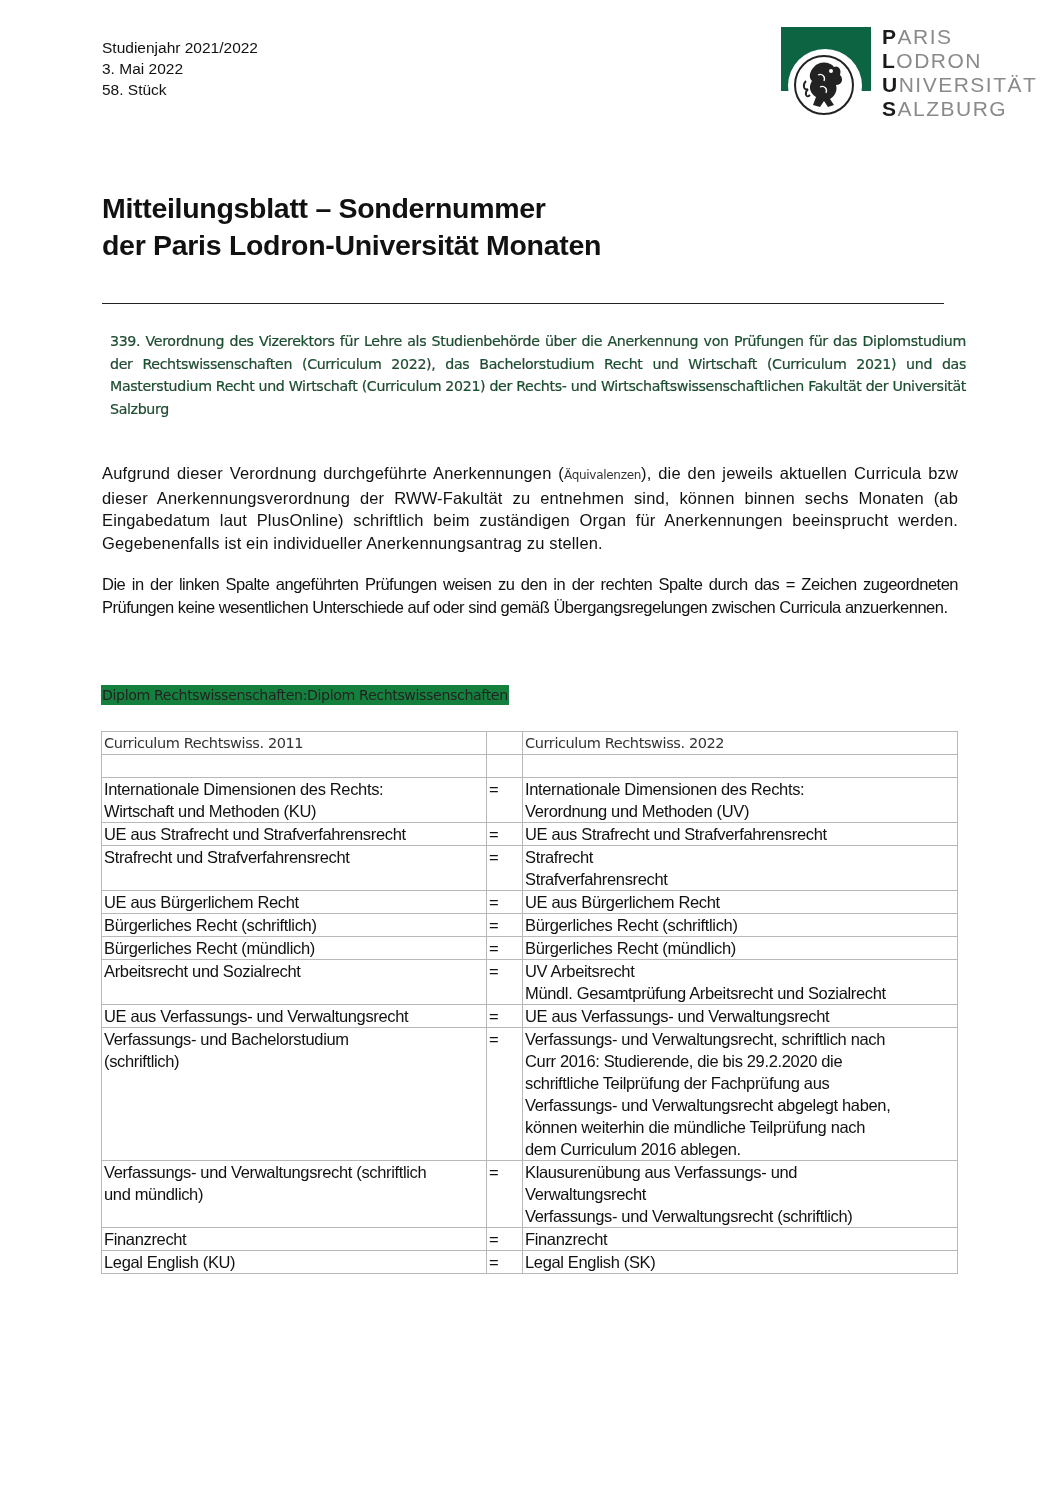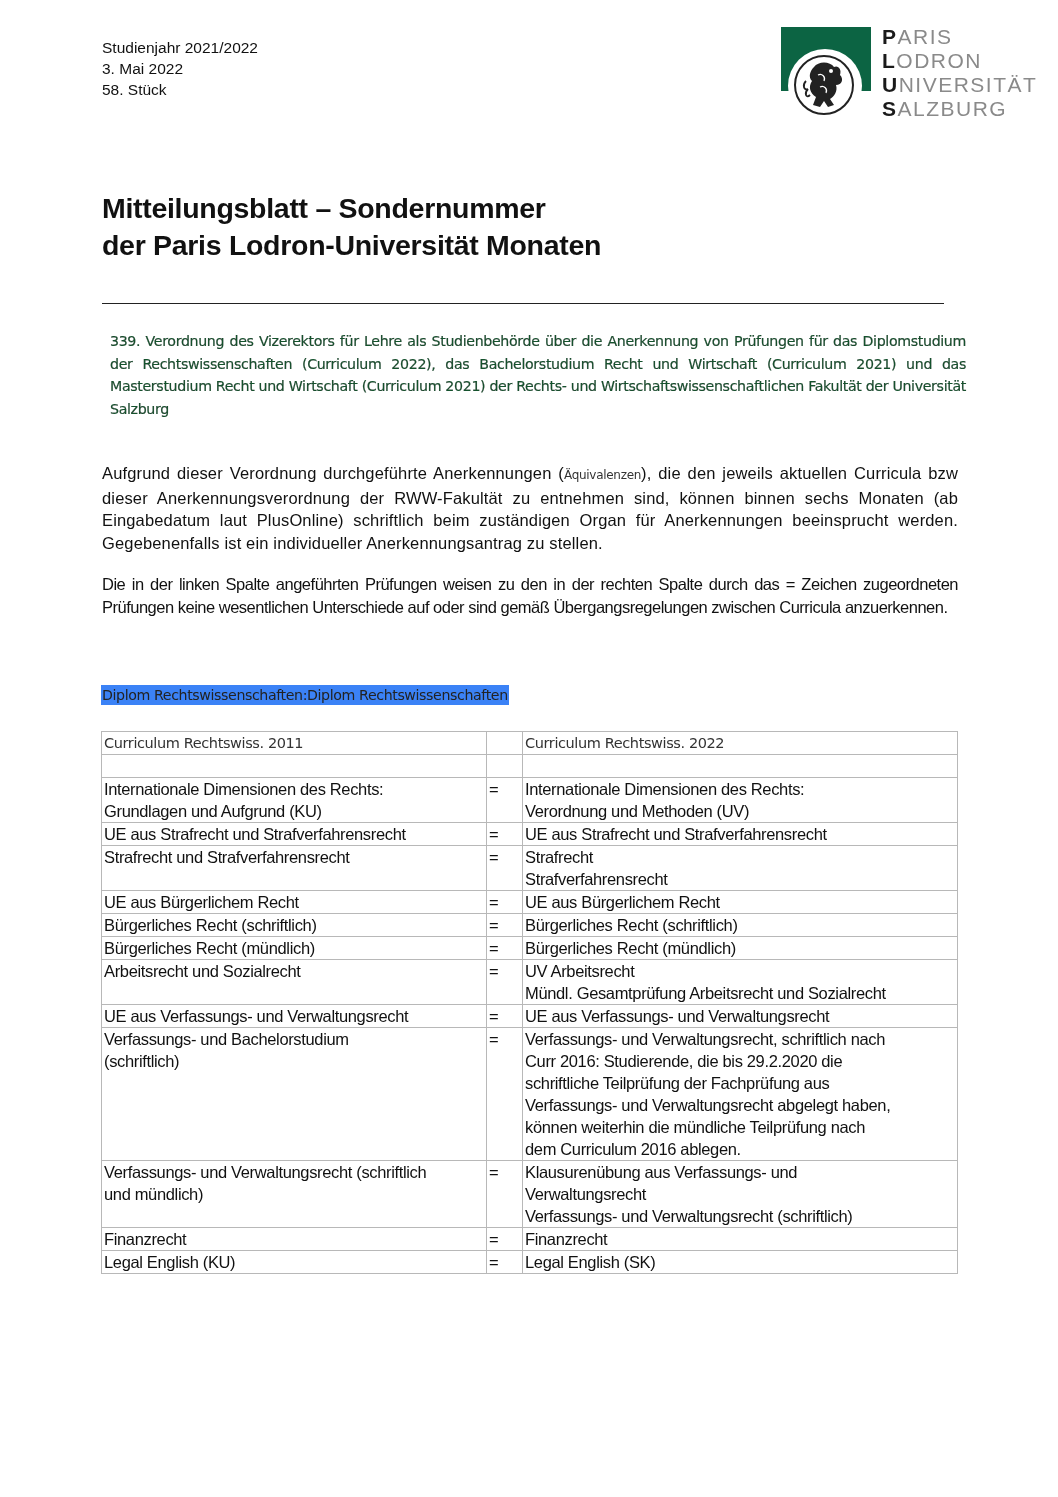"Diplom Rechtswissenschaften:Diplom" .section { background: #3b82f6 -> #15803d }
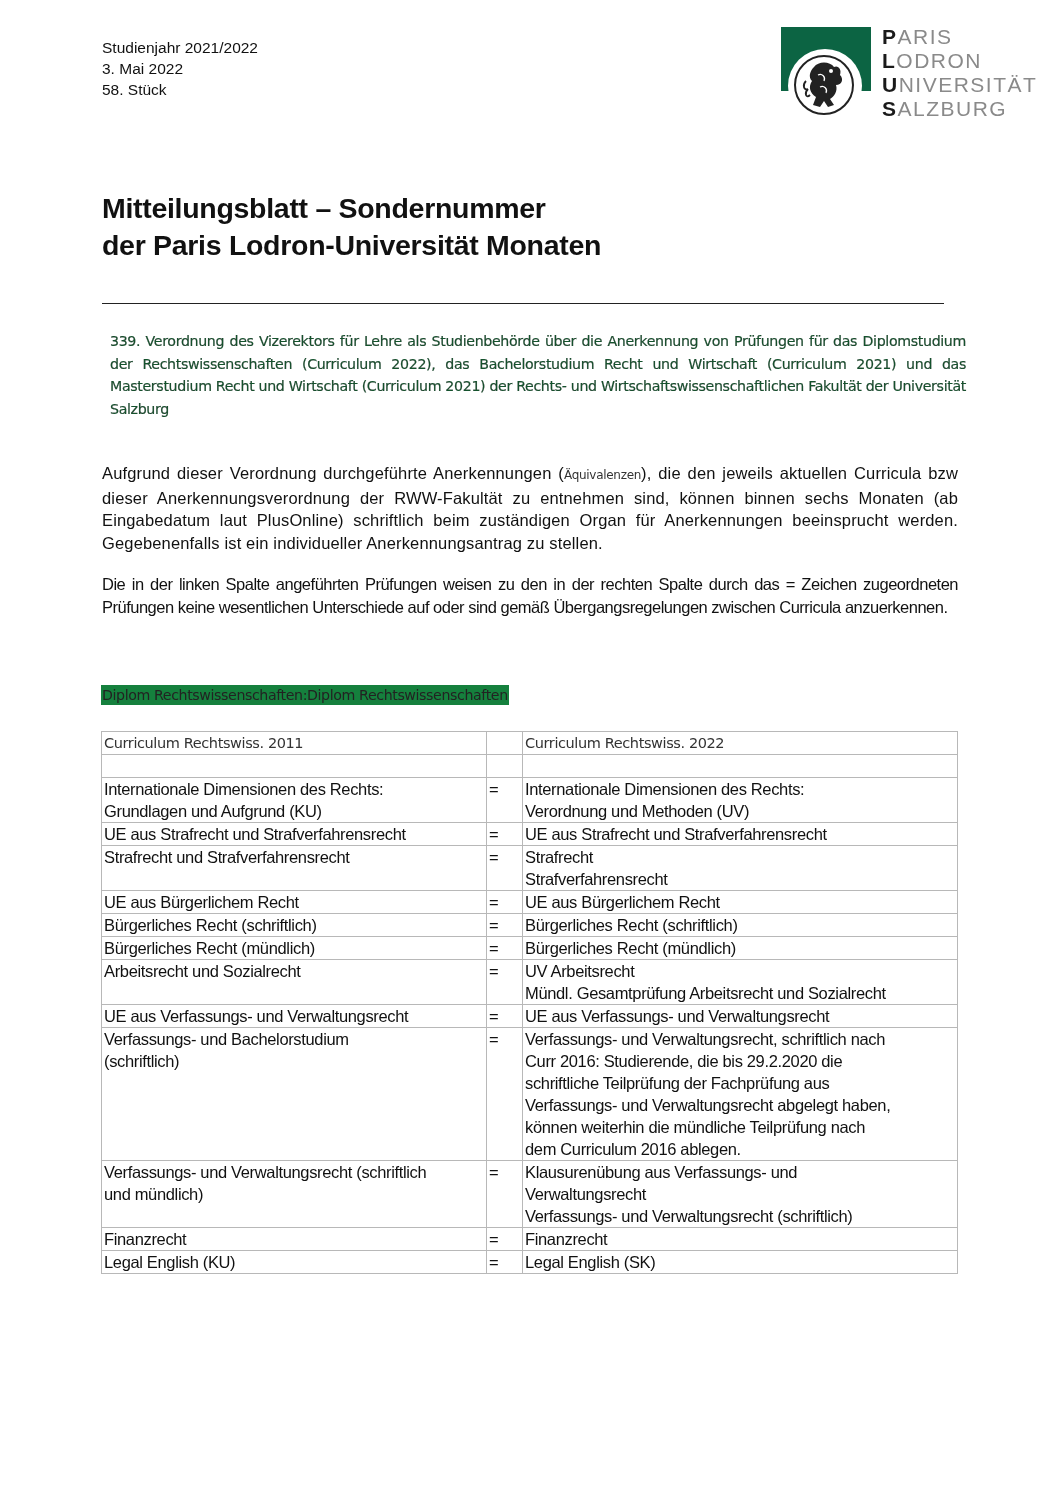"Grundlagen und Aufgrund (KU)" span.ln { text: Grundlagen und Aufgrund -> Wirtschaft und Methoden }
